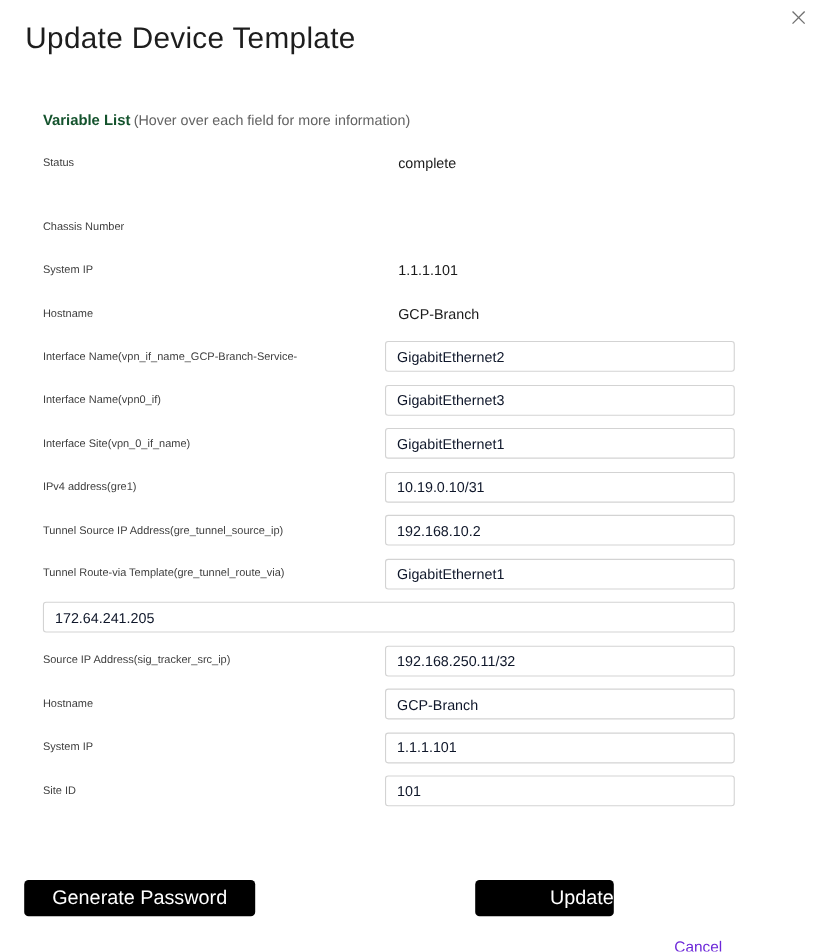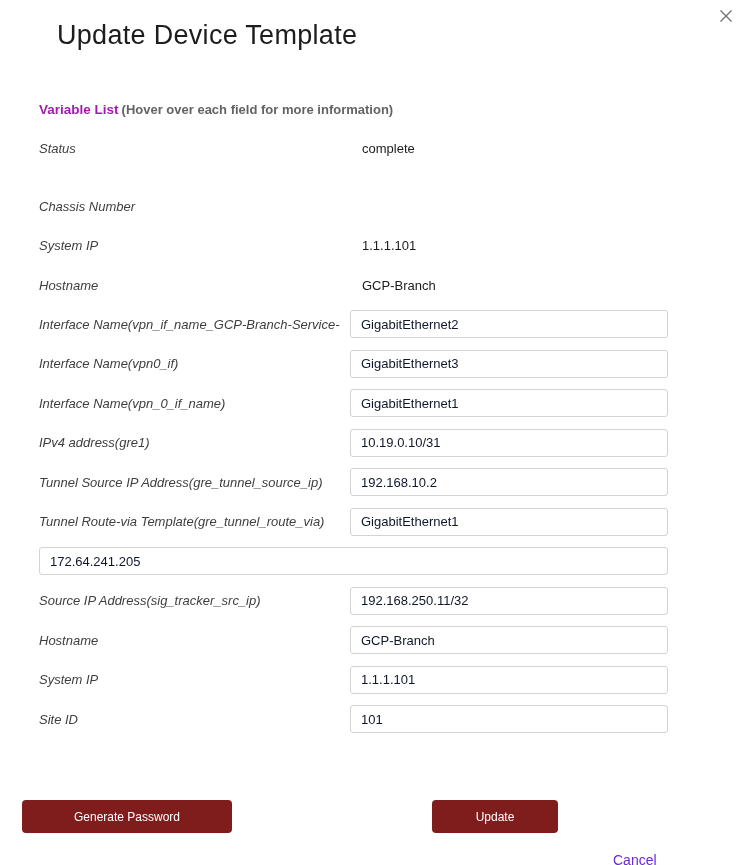"Update Device Template" .dialog-title { left: 57px -> 23px }
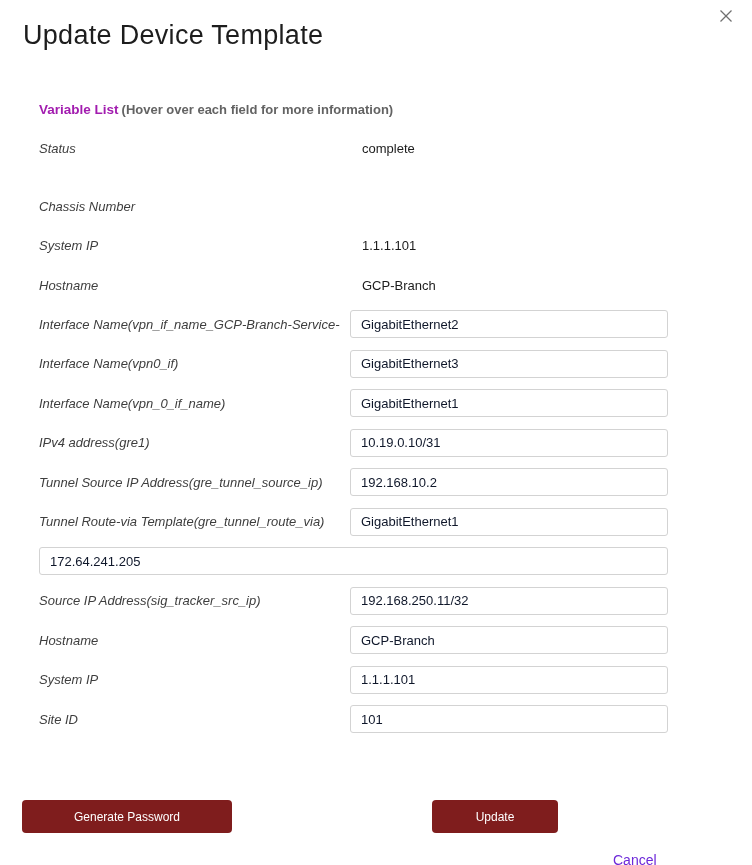"Variable List" .section-heading .head { color: #a21caf -> #14532d }
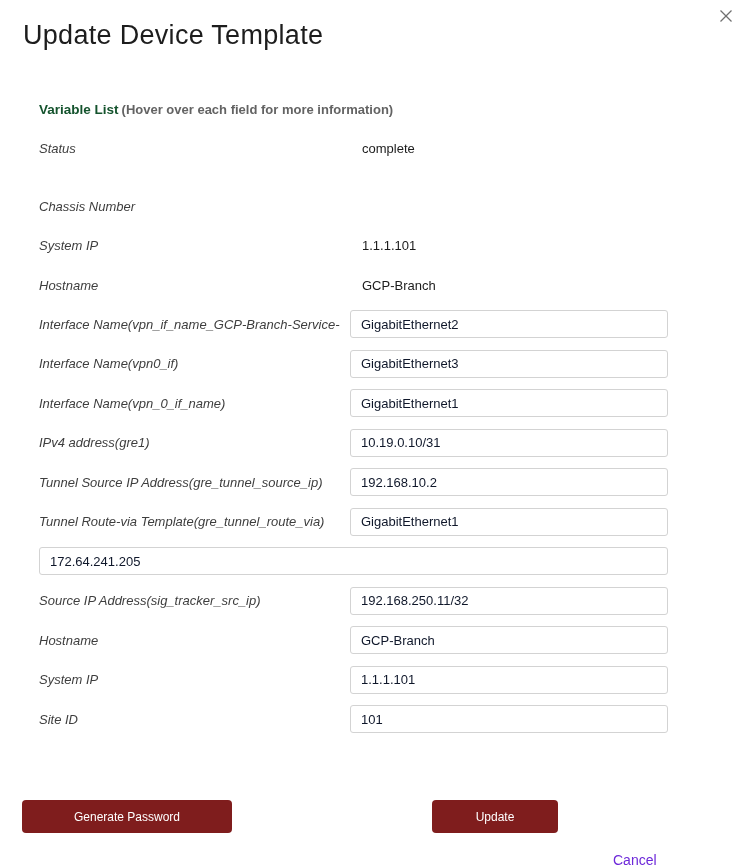"(Hover over each field for" .section-heading .note { font-weight: 700 -> 400 }
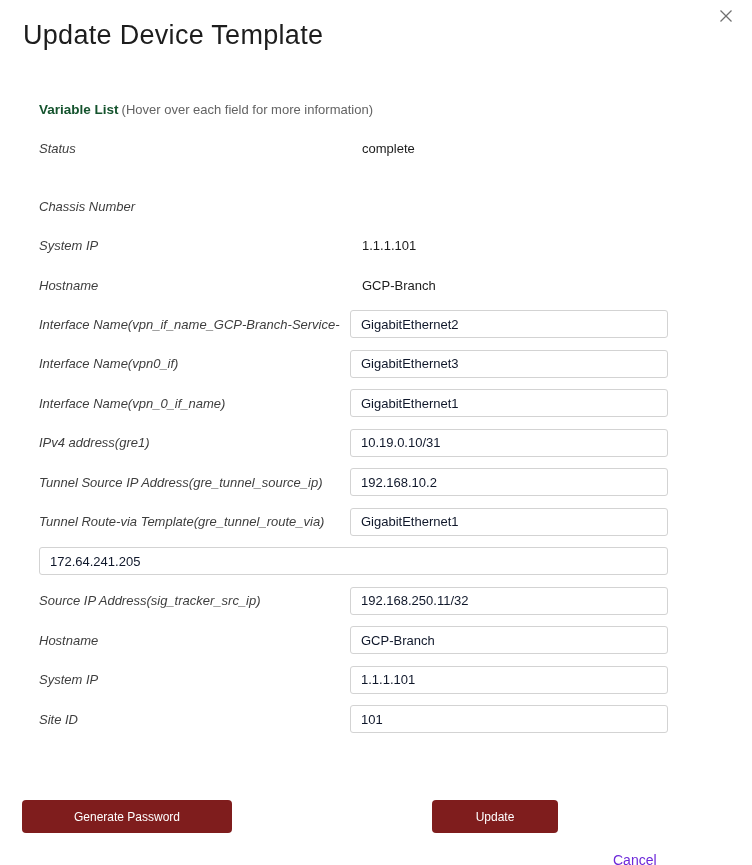"Status" .row .label { font-size: 13px -> 10px; font-style: italic -> none }
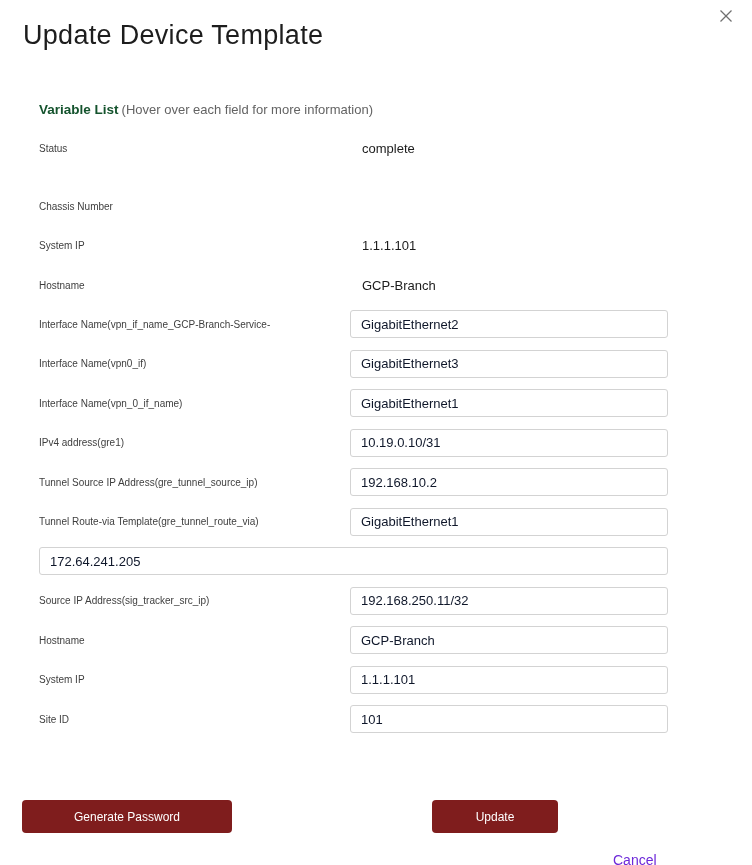"Interface Name(vpn_0_if_name)" div.label { text: Name -> Site }
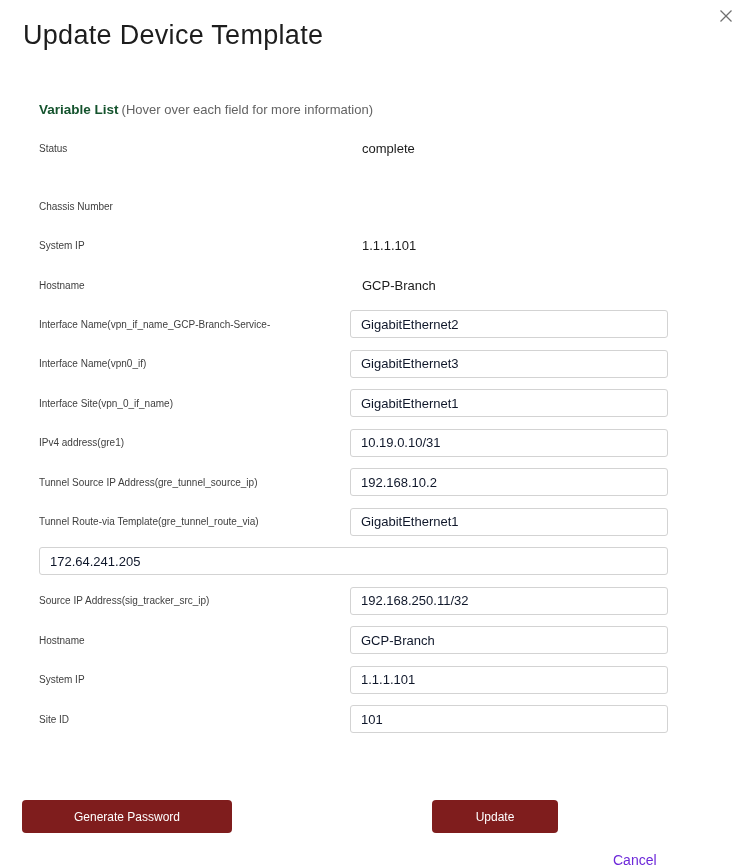"Generate Password" .btn { background: #7f1d1d -> #000000; font-size: 12px -> 18px }
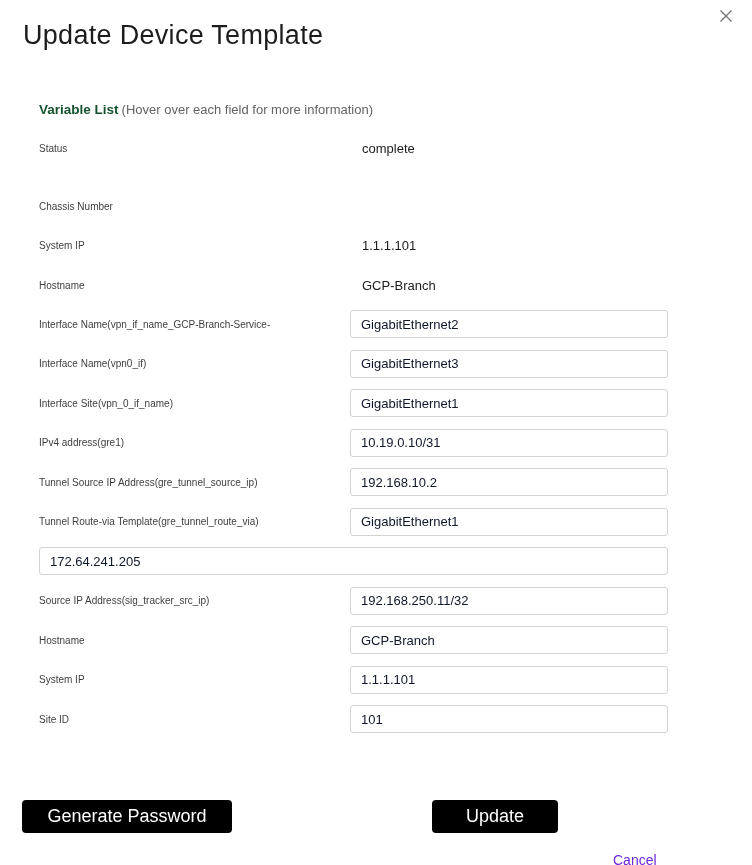"Update" .btn-update { text-align: none -> right }
